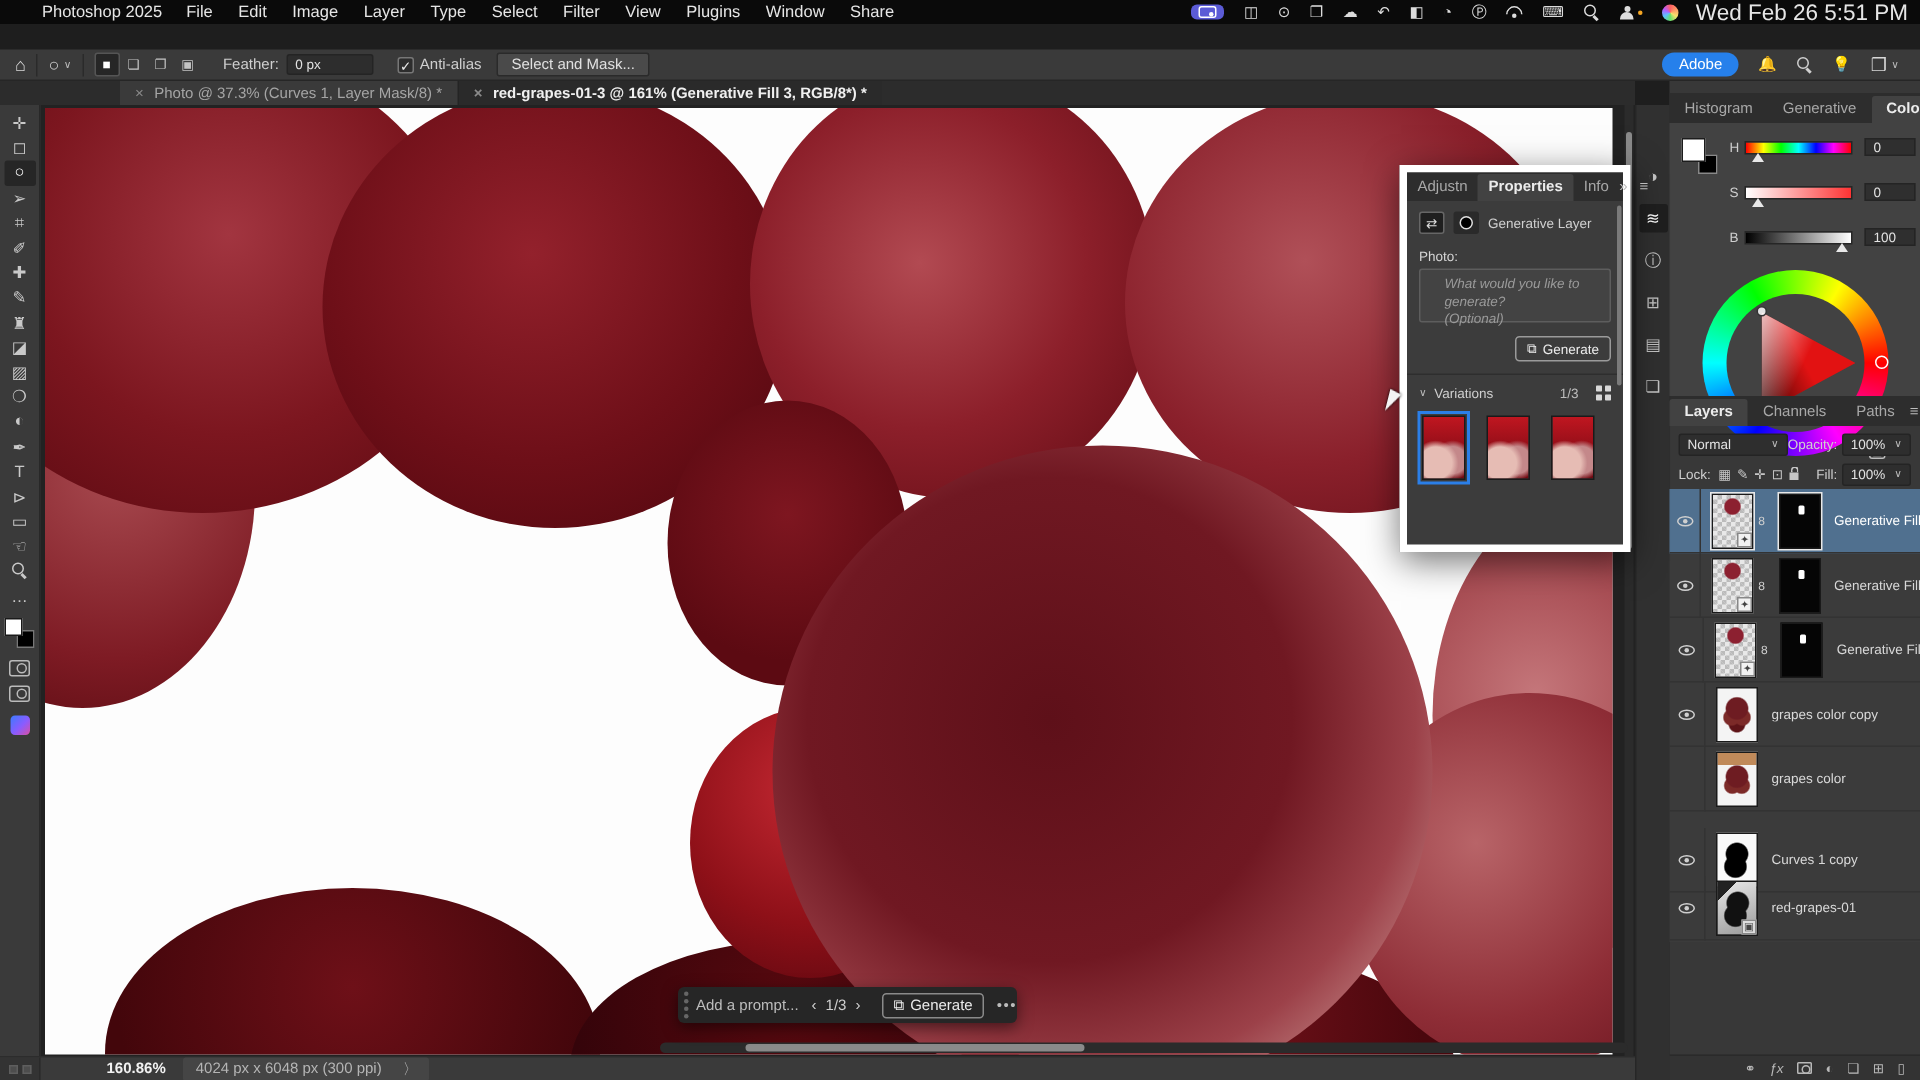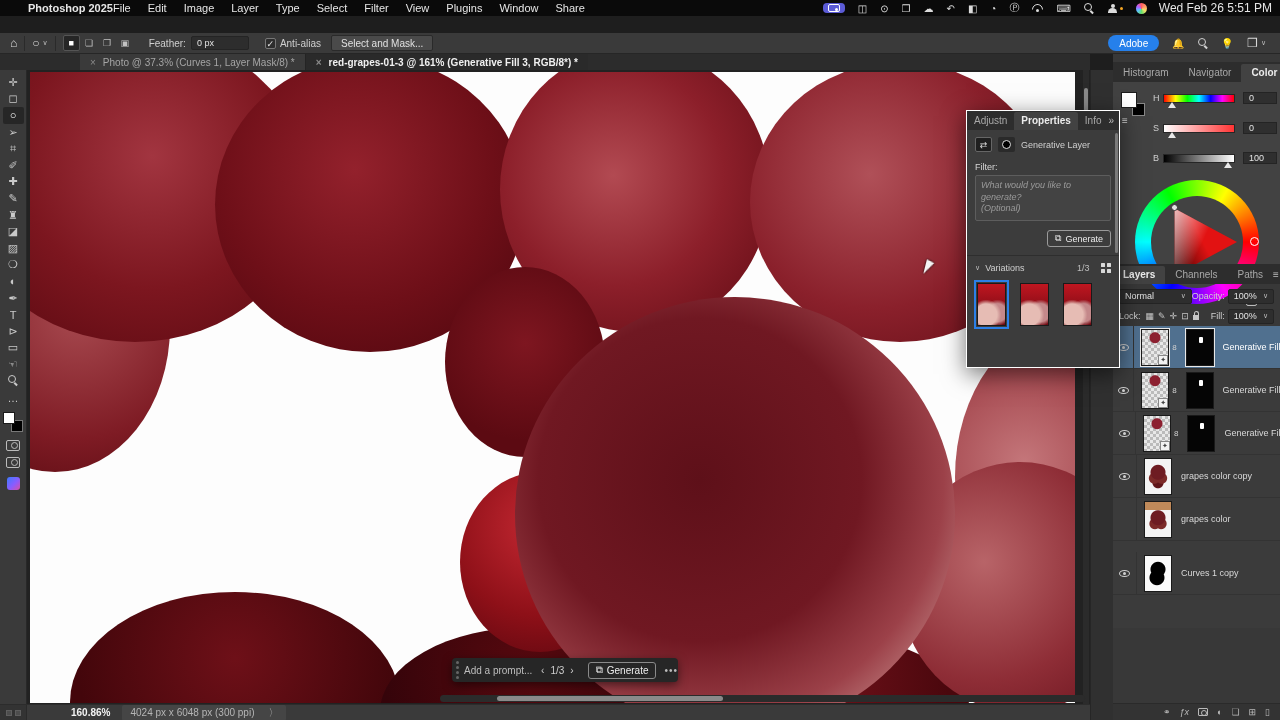"Photoshop 2025" #menubar .appname { font-weight: bold -> normal; margin-right: 0 -> 16px }
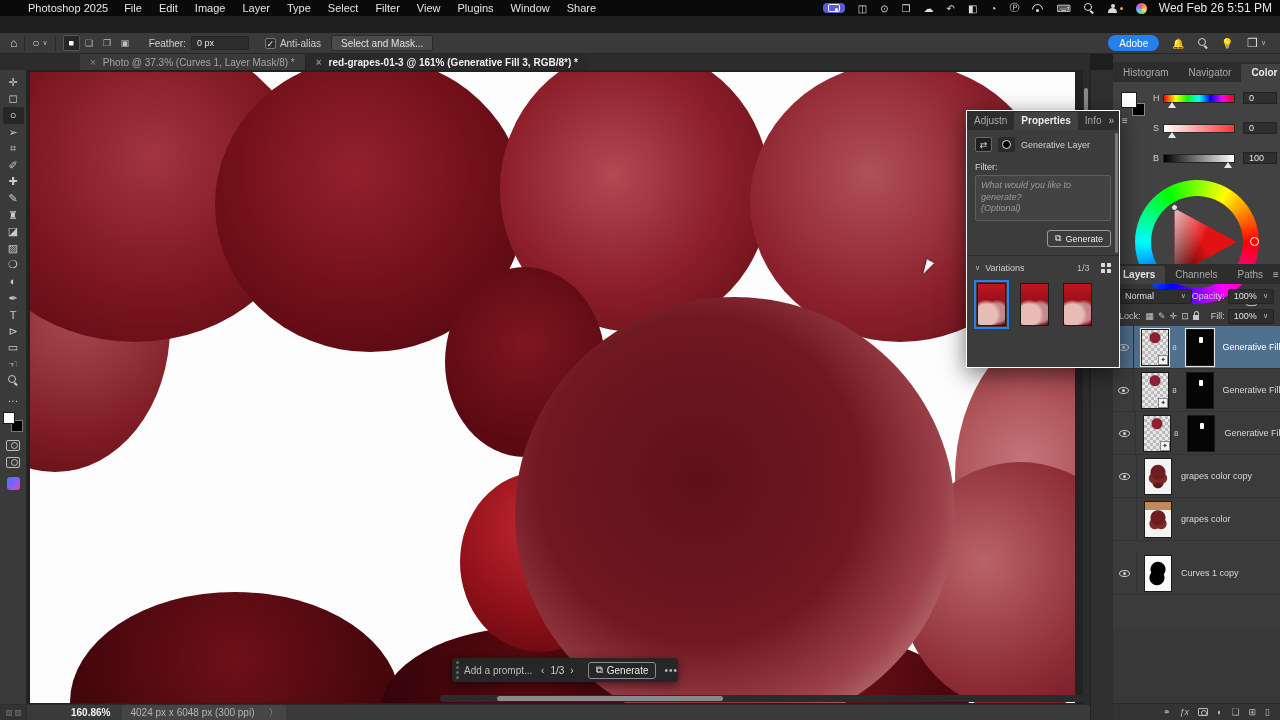"Wed Feb 26 5:51 PM" #menubar .clock { font-size: 12px -> 15px }
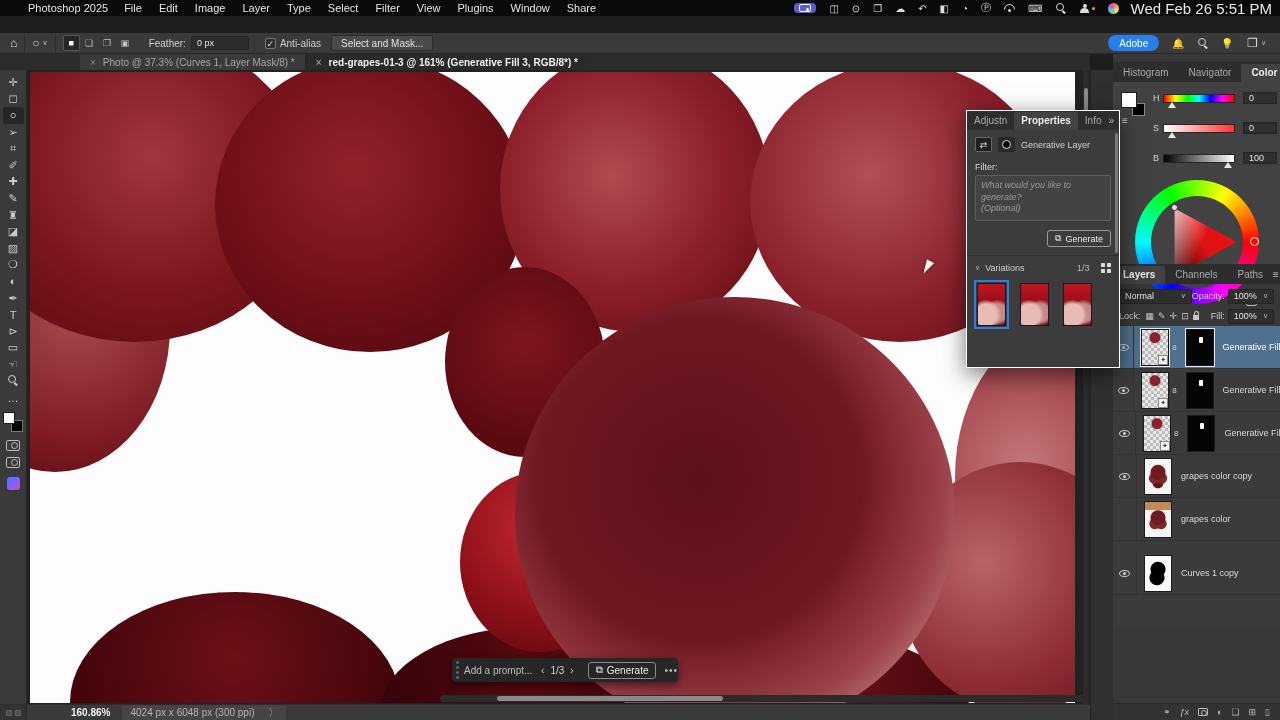"Navigator" span.ptab { text: Navigator -> Generative }
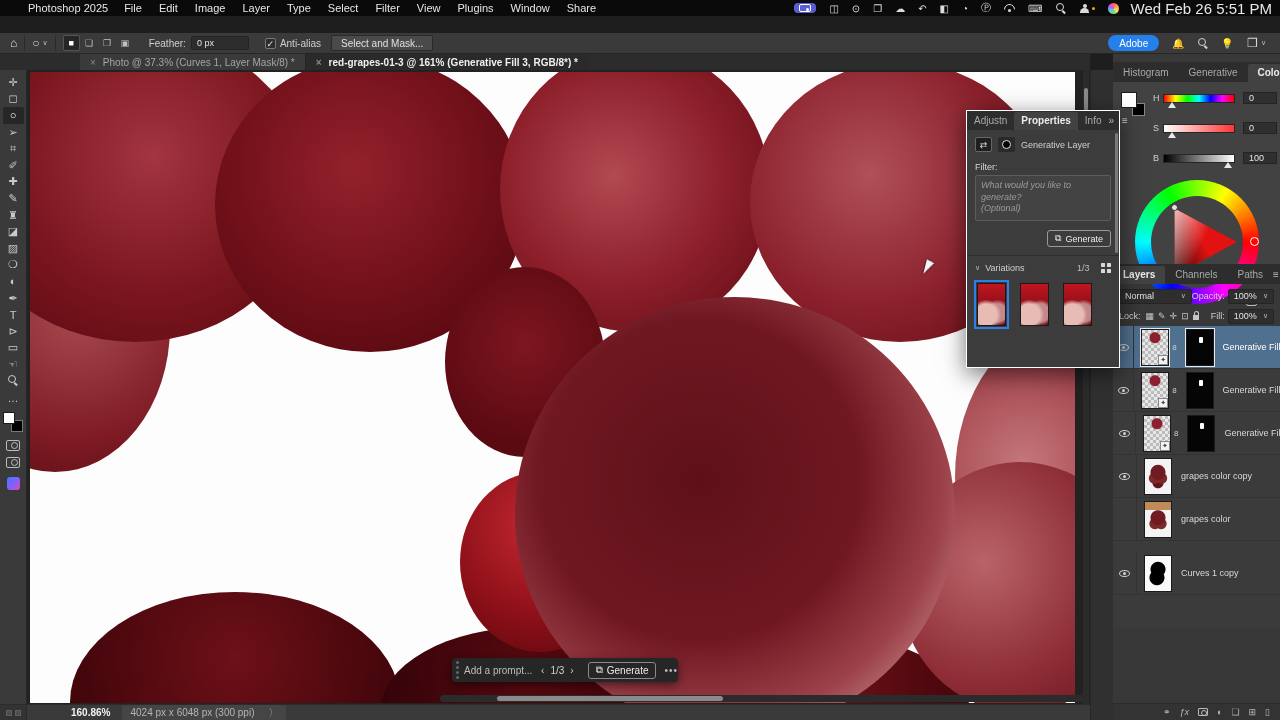"Adjustn" #propspanel { border: 1px solid #ffffff -> 5px solid #ffffff; left: 966px -> 933px }
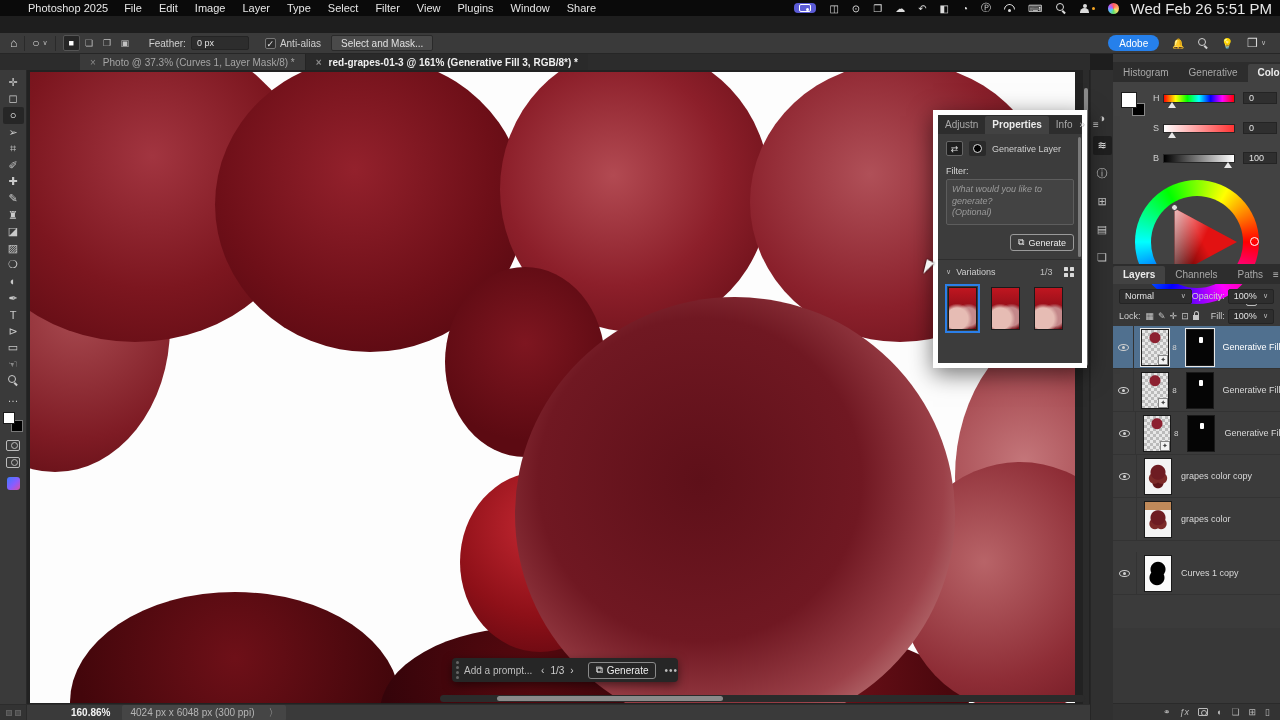"Filter:" div.prompt-label { text: Filter -> Photo }
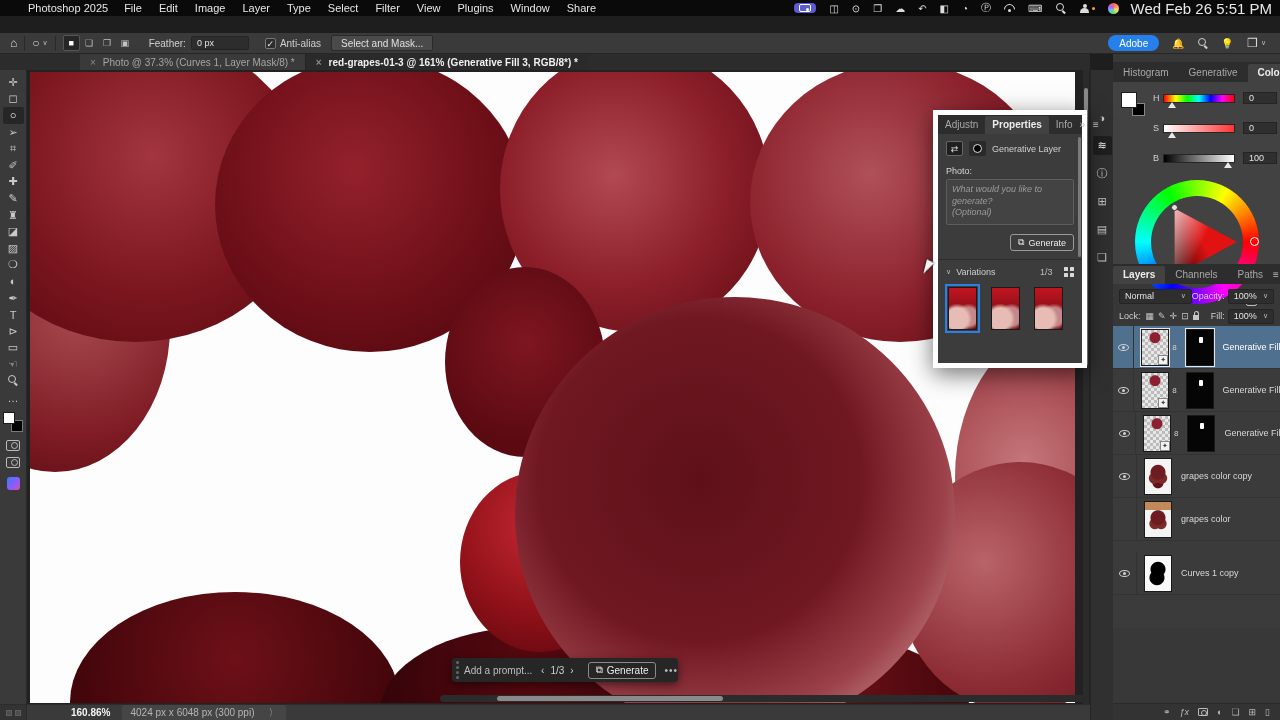"What would you like to" .prompt-box { height: 46px -> 36px; padding: 4px 5px -> 4px 16px }
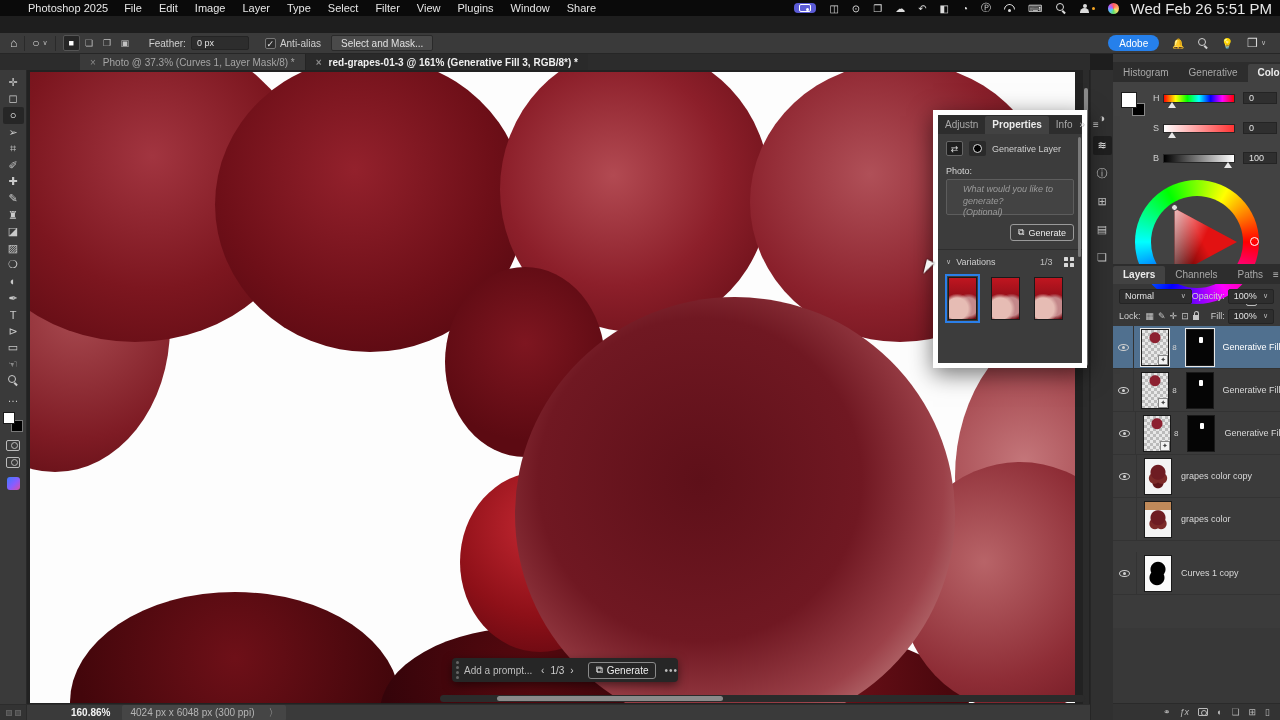"red-grapes-01" div.layer-row { html: none -> <div> <span> <span></span> </span> <span> <span>▣</span> </span> <span>red-grapes-01</span> </div> }
